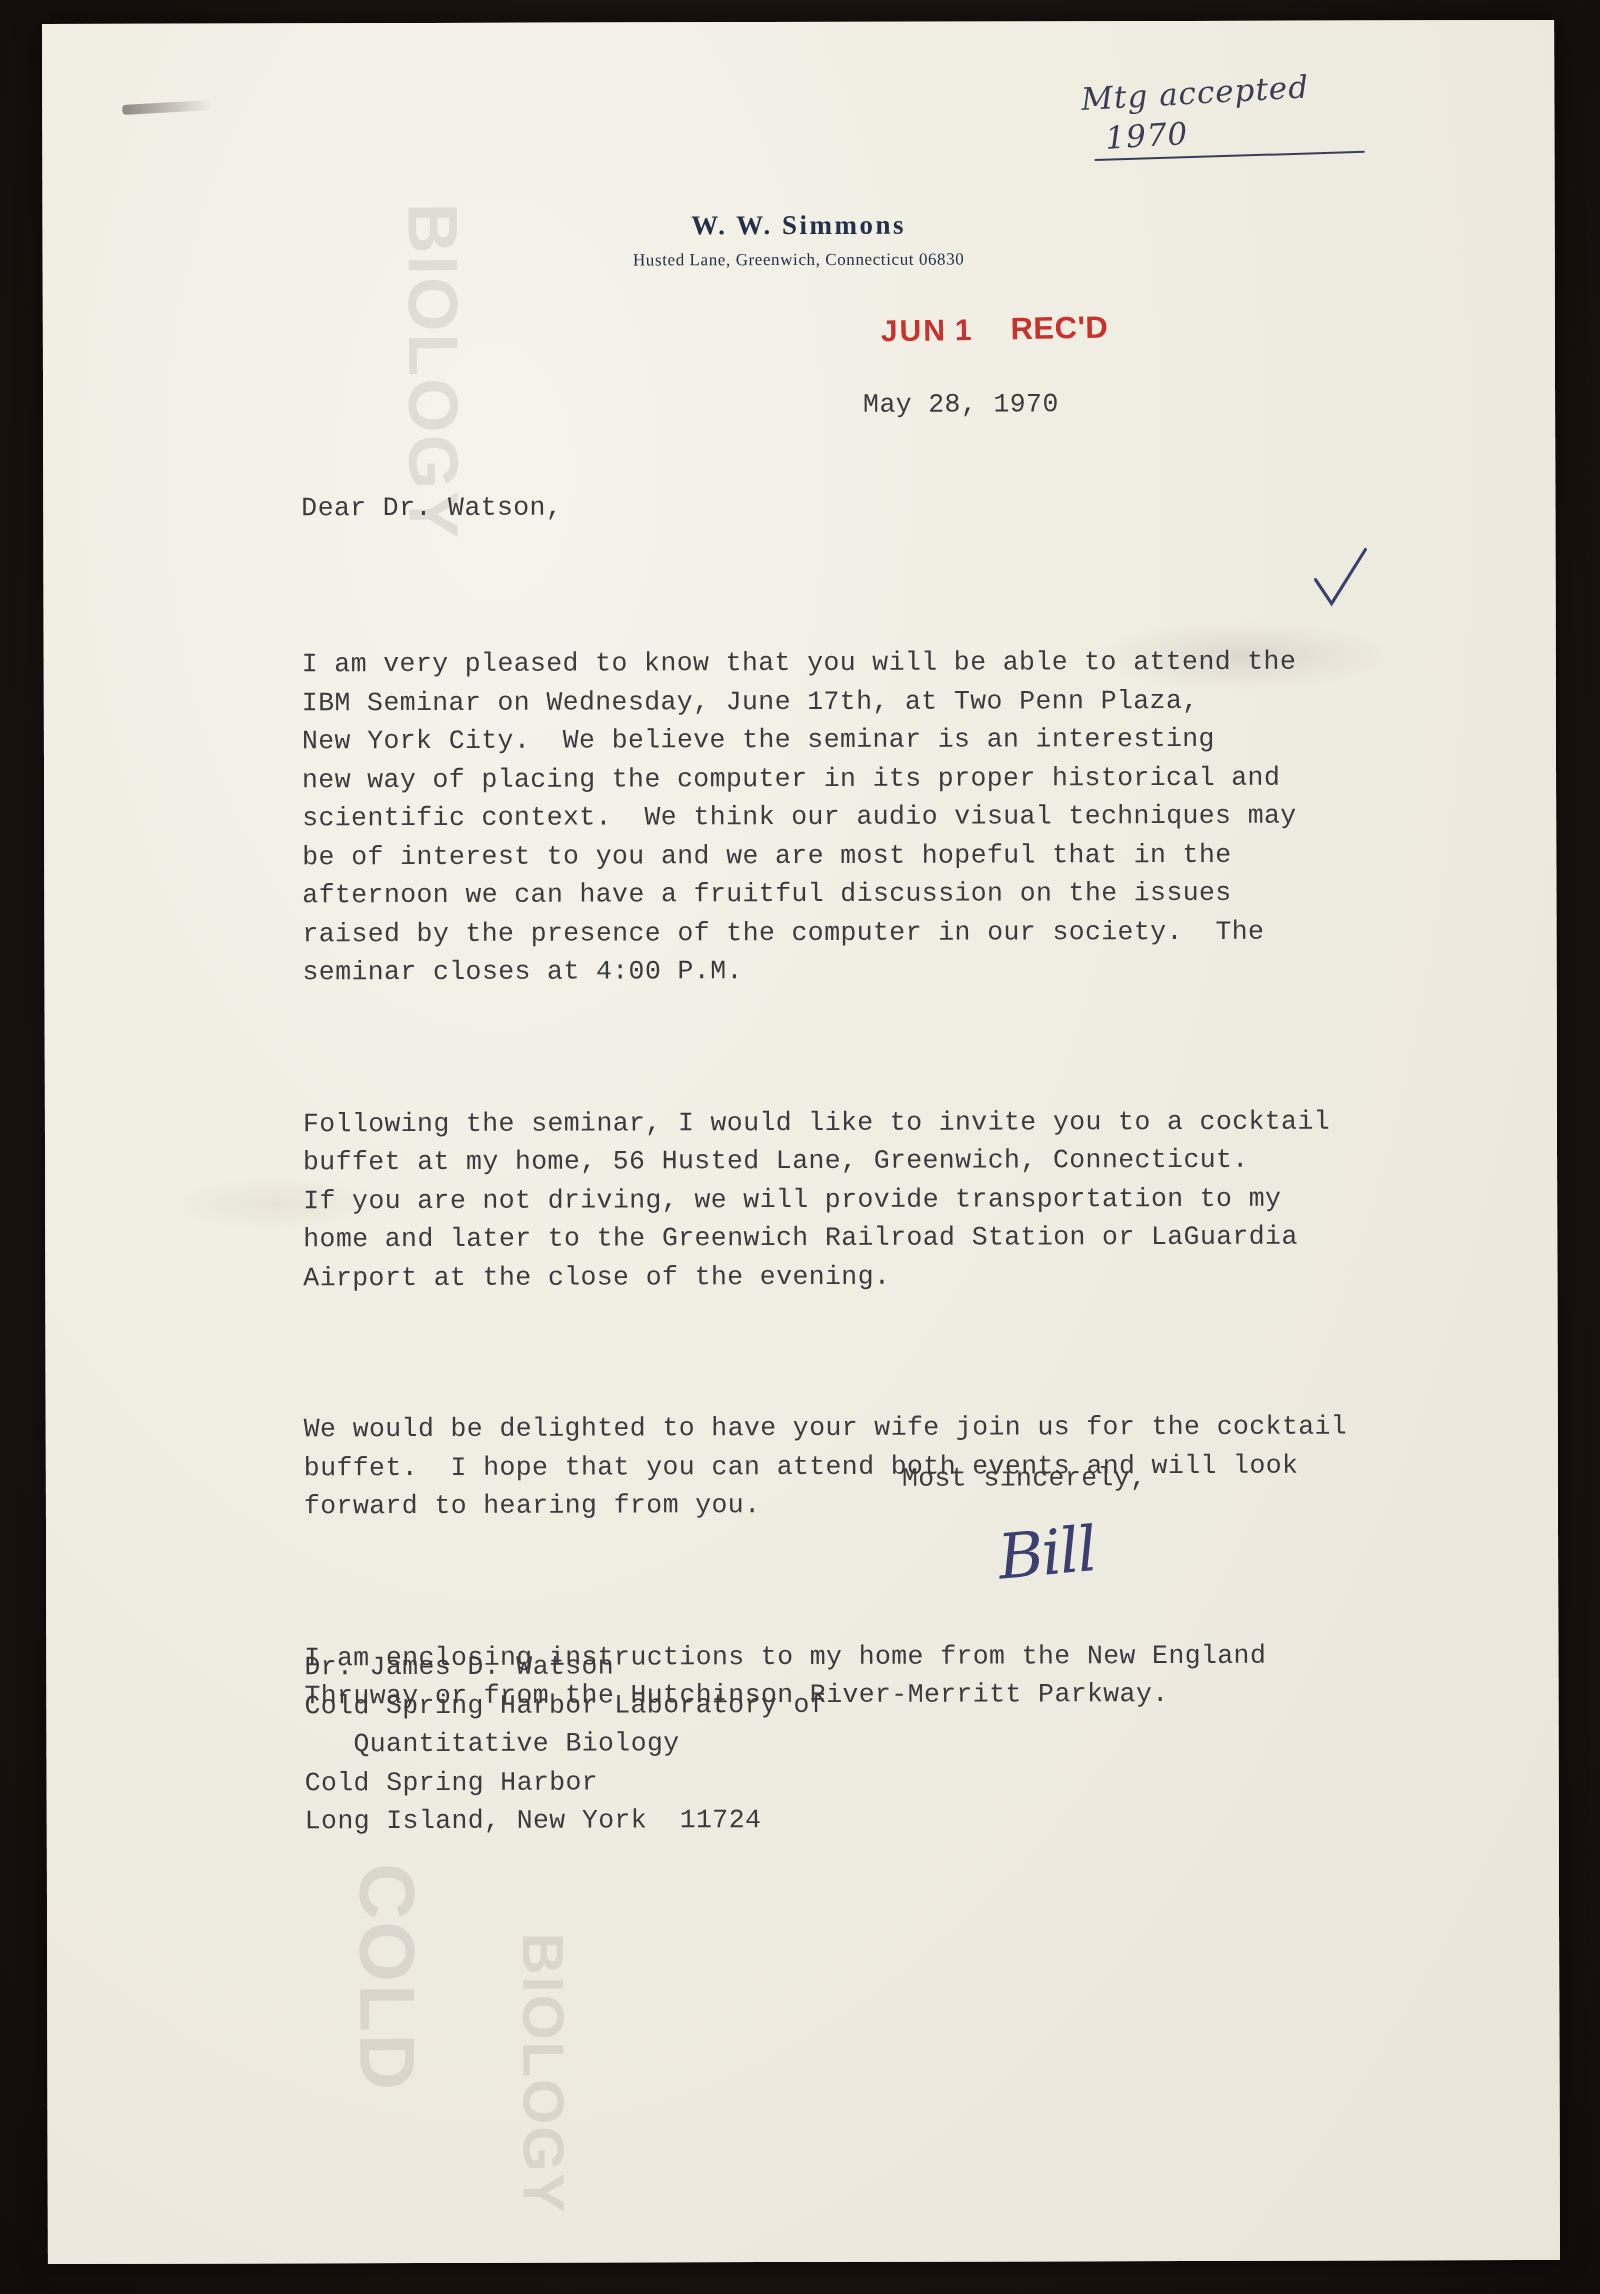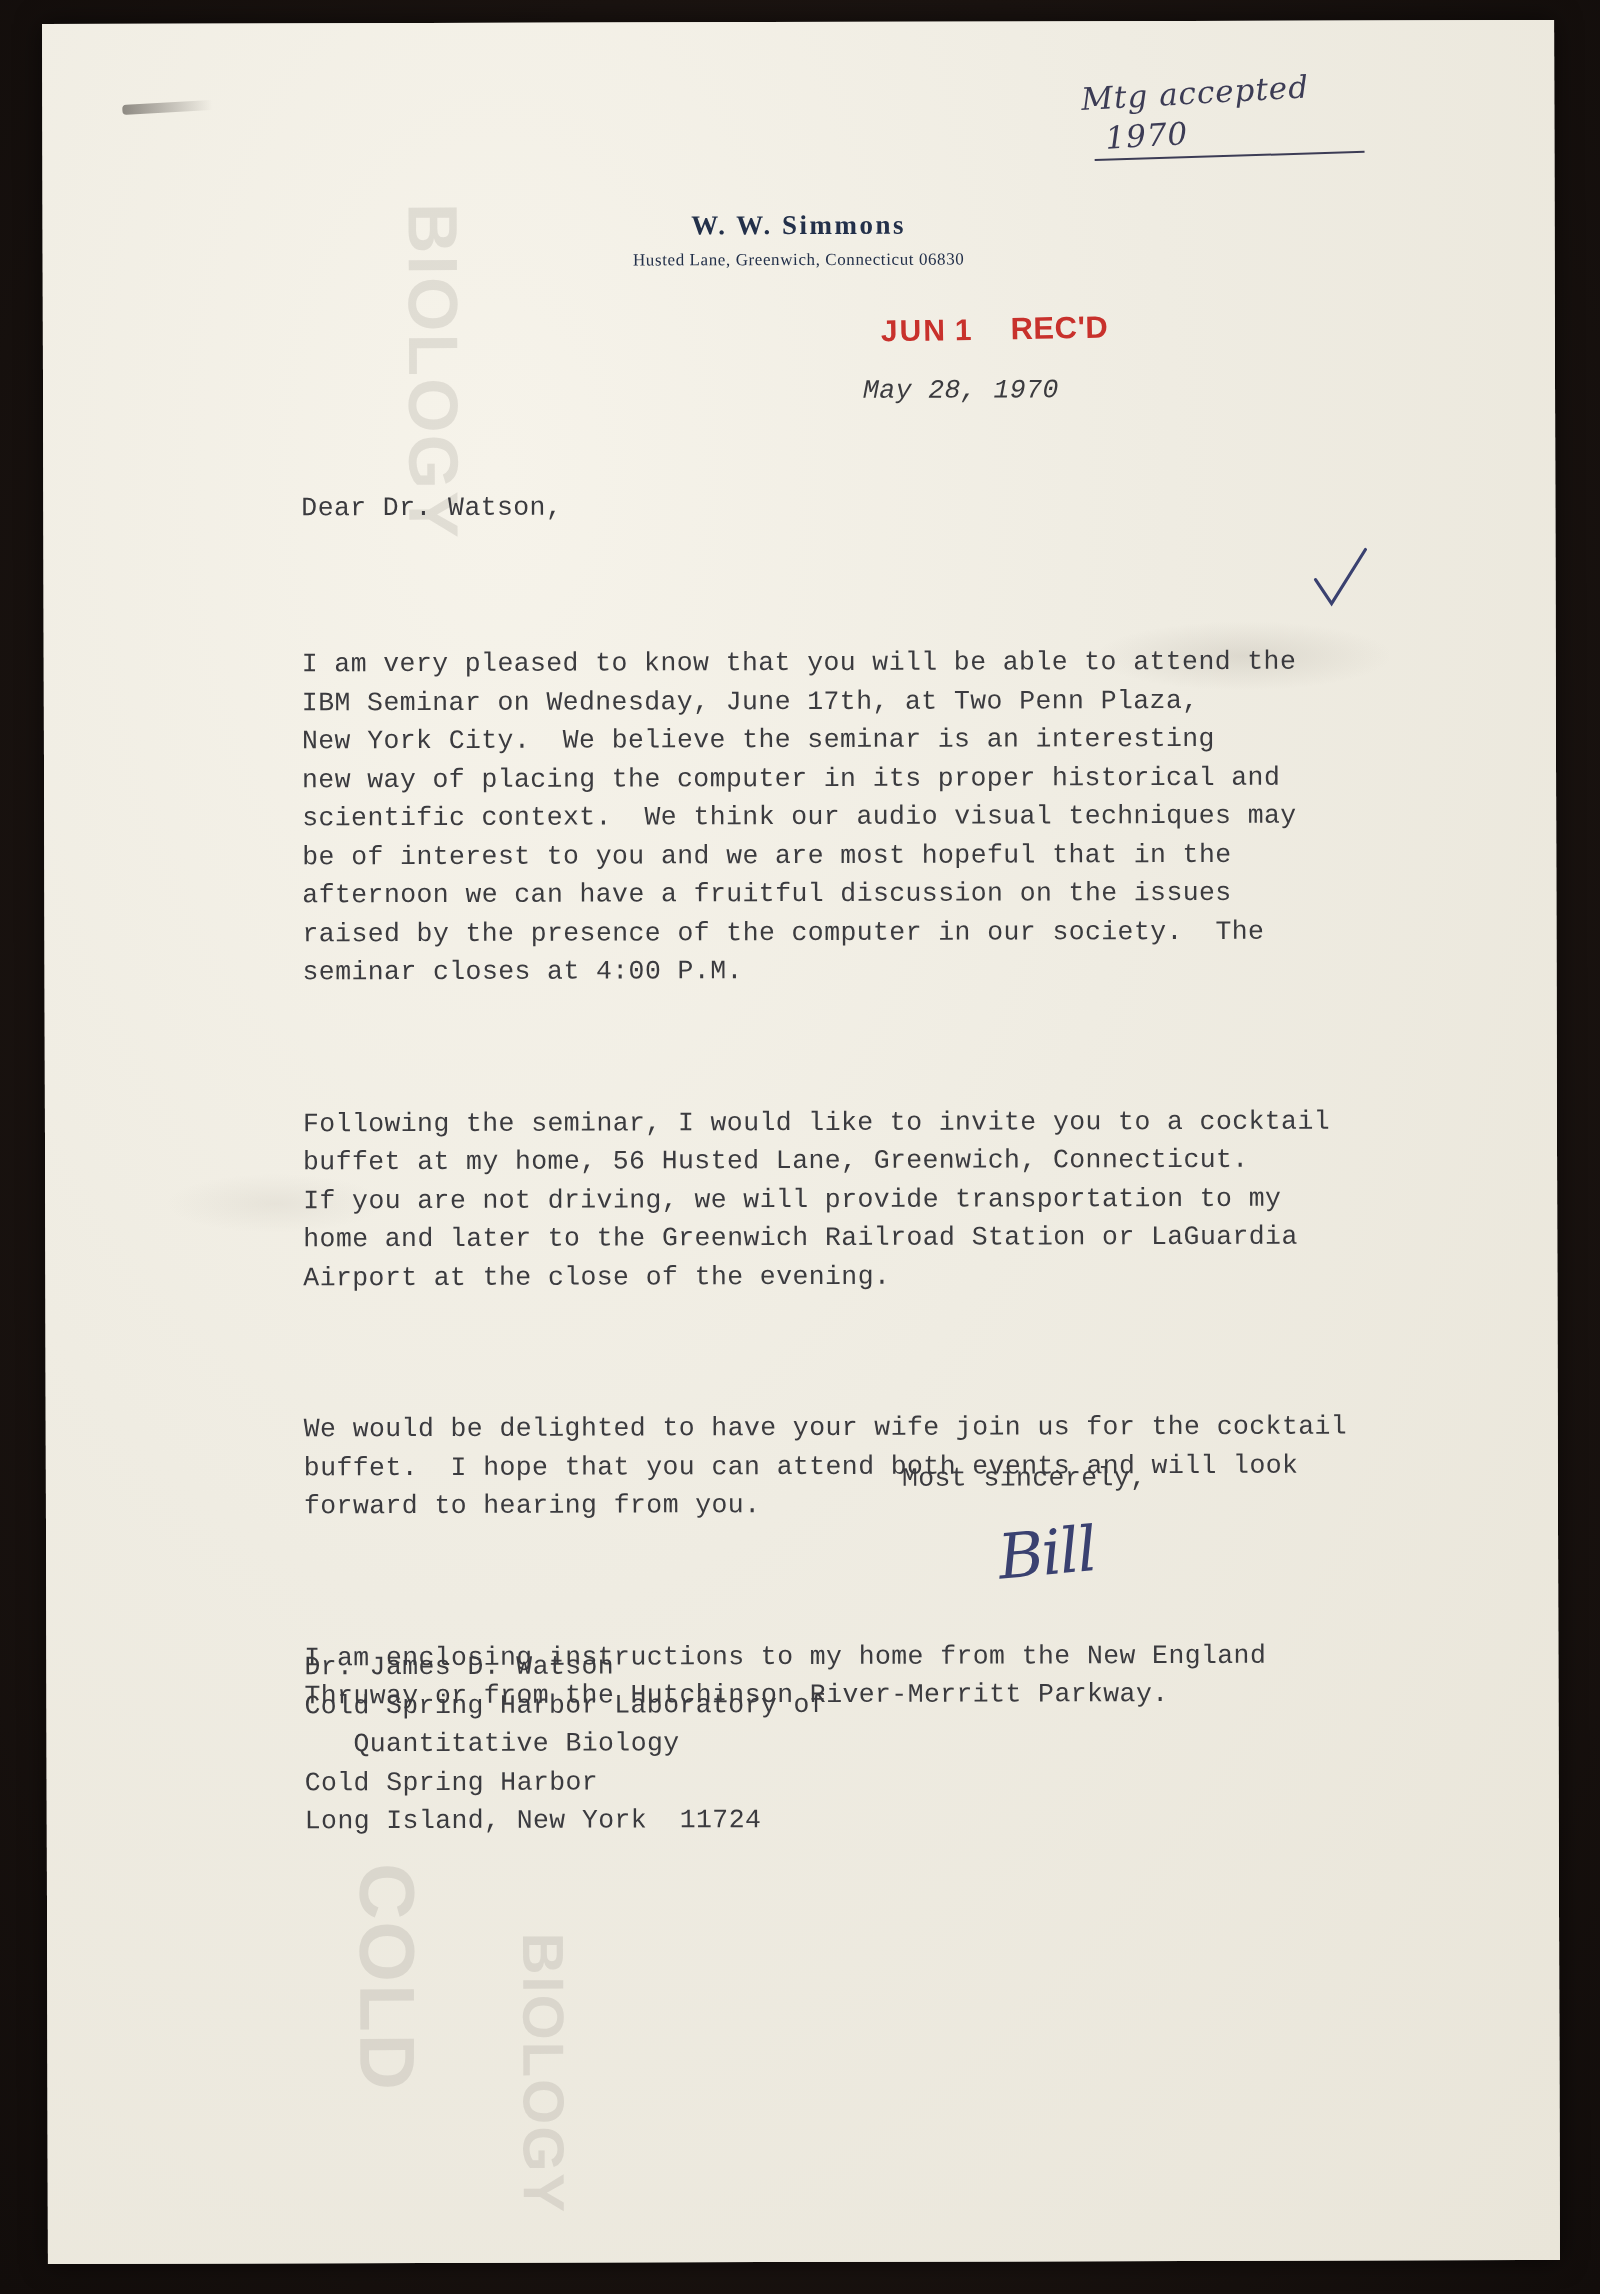"May 28, 1970" #date { font-style: italic -> none; top: 350px -> 364px }
